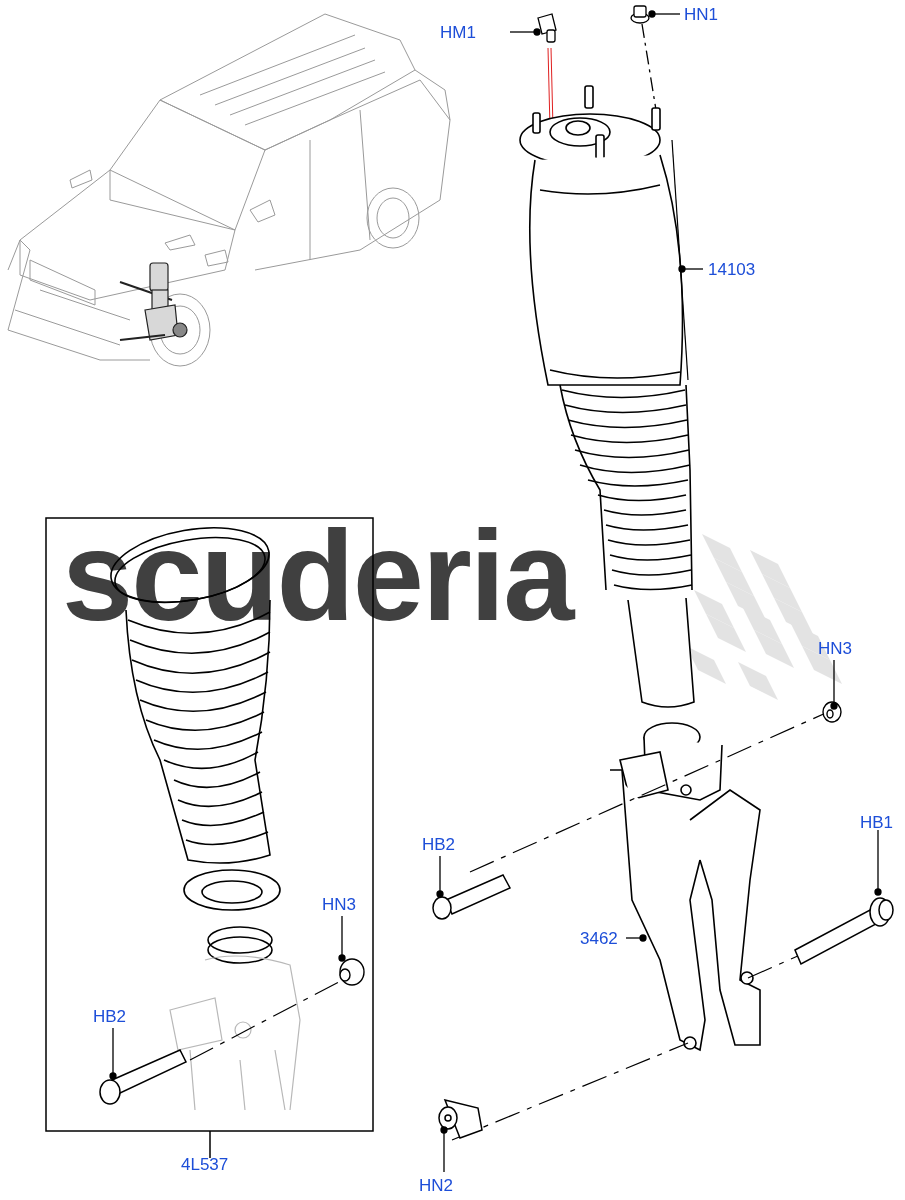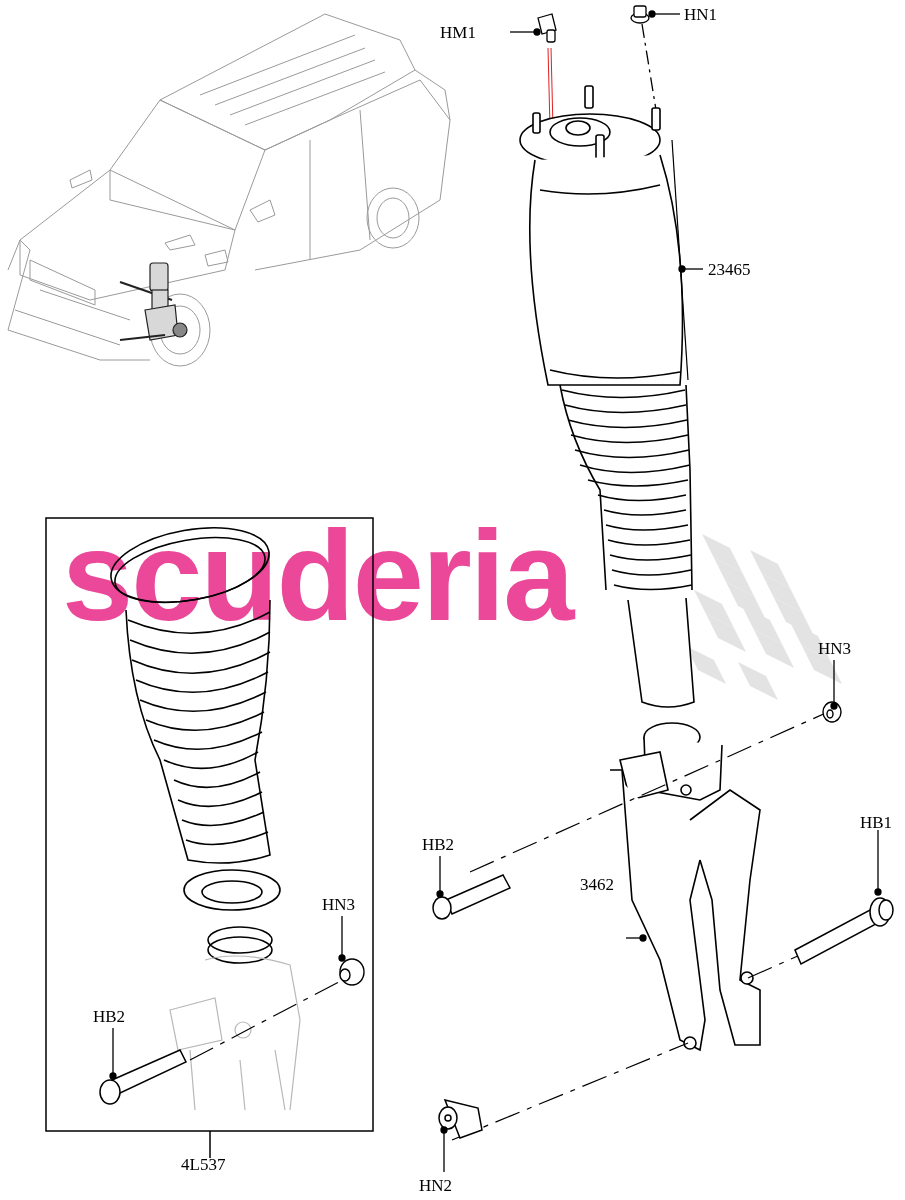"HN1" .callout { color: #000000 -> #1d4ed8; font-family: Liberation Serif, serif -> Liberation Sans, sans-serif }
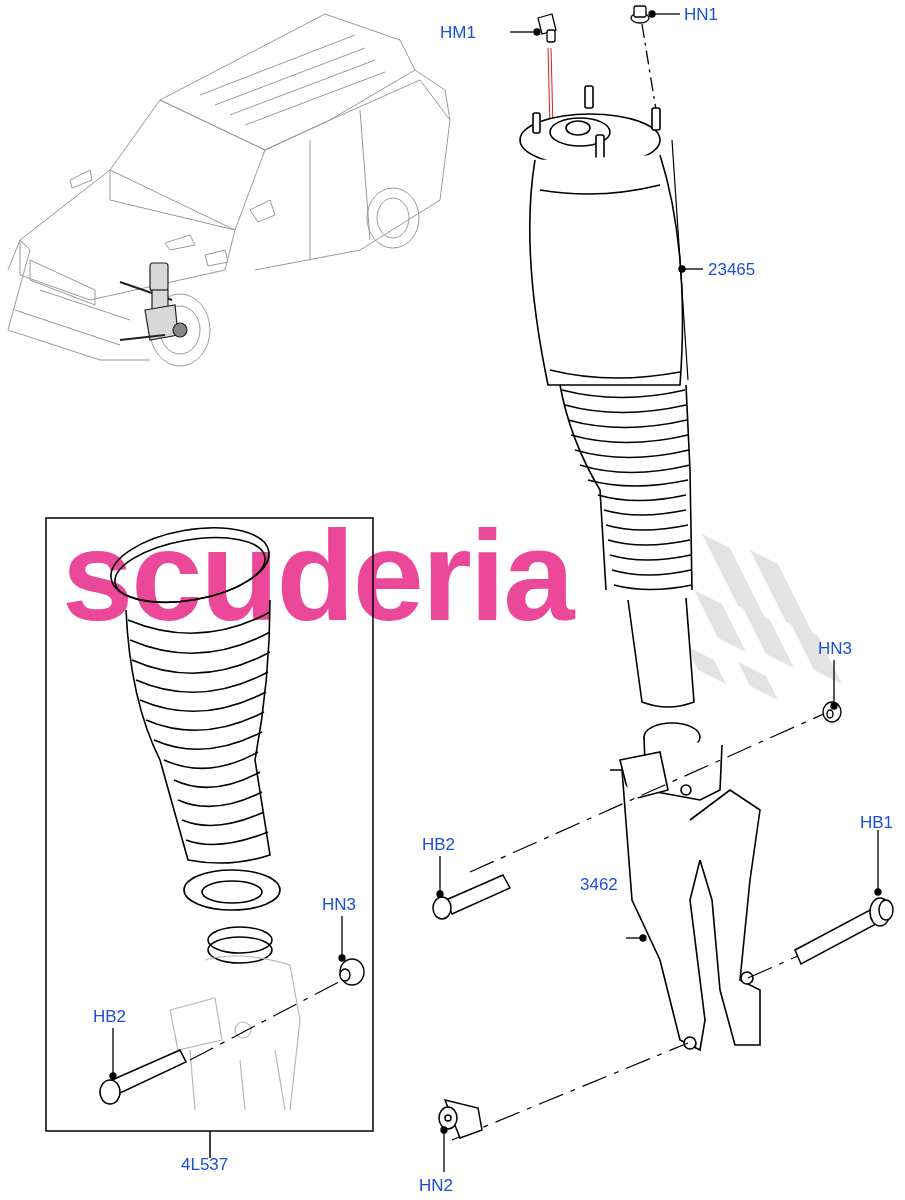"23465" div.callout { text: 23465 -> 14103 }
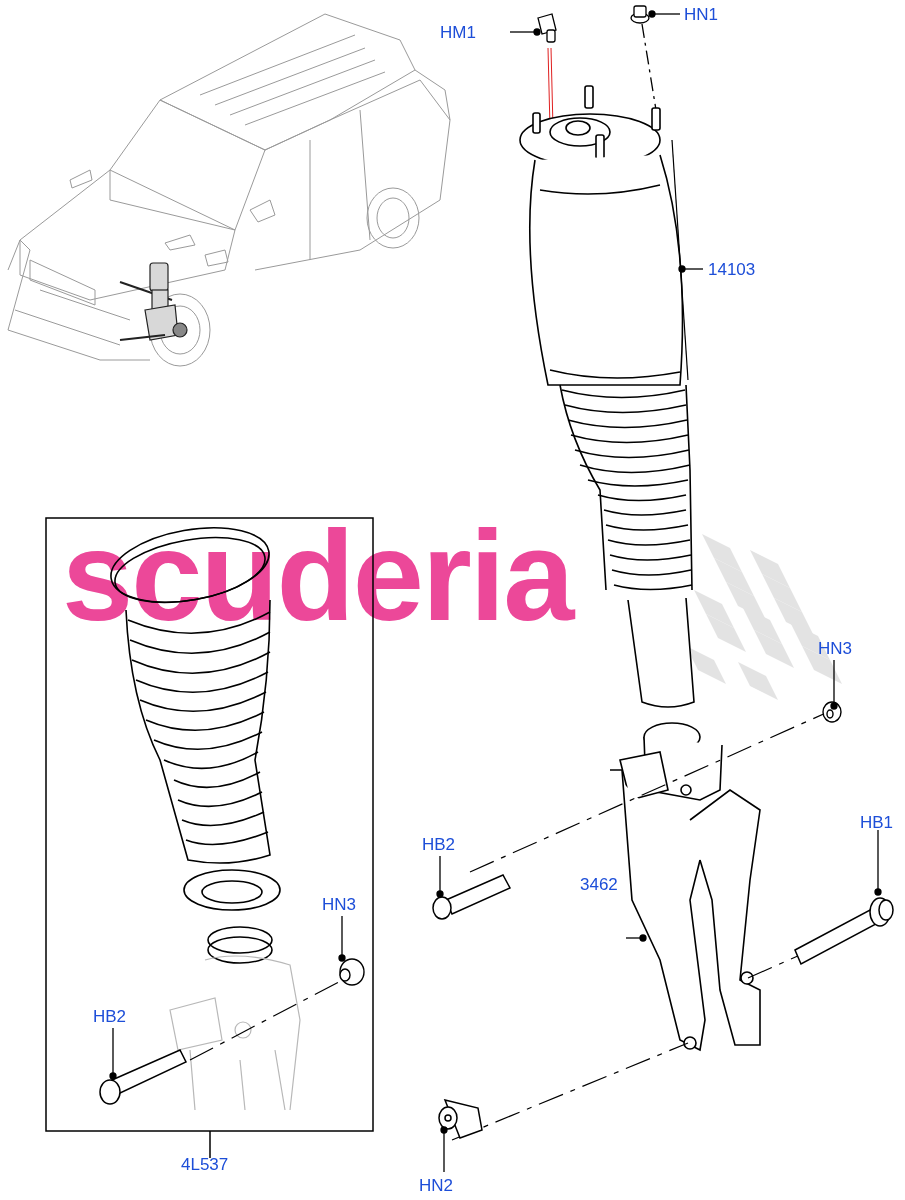"scuderia" .wm-big { color: #ec4899 -> #404040 }
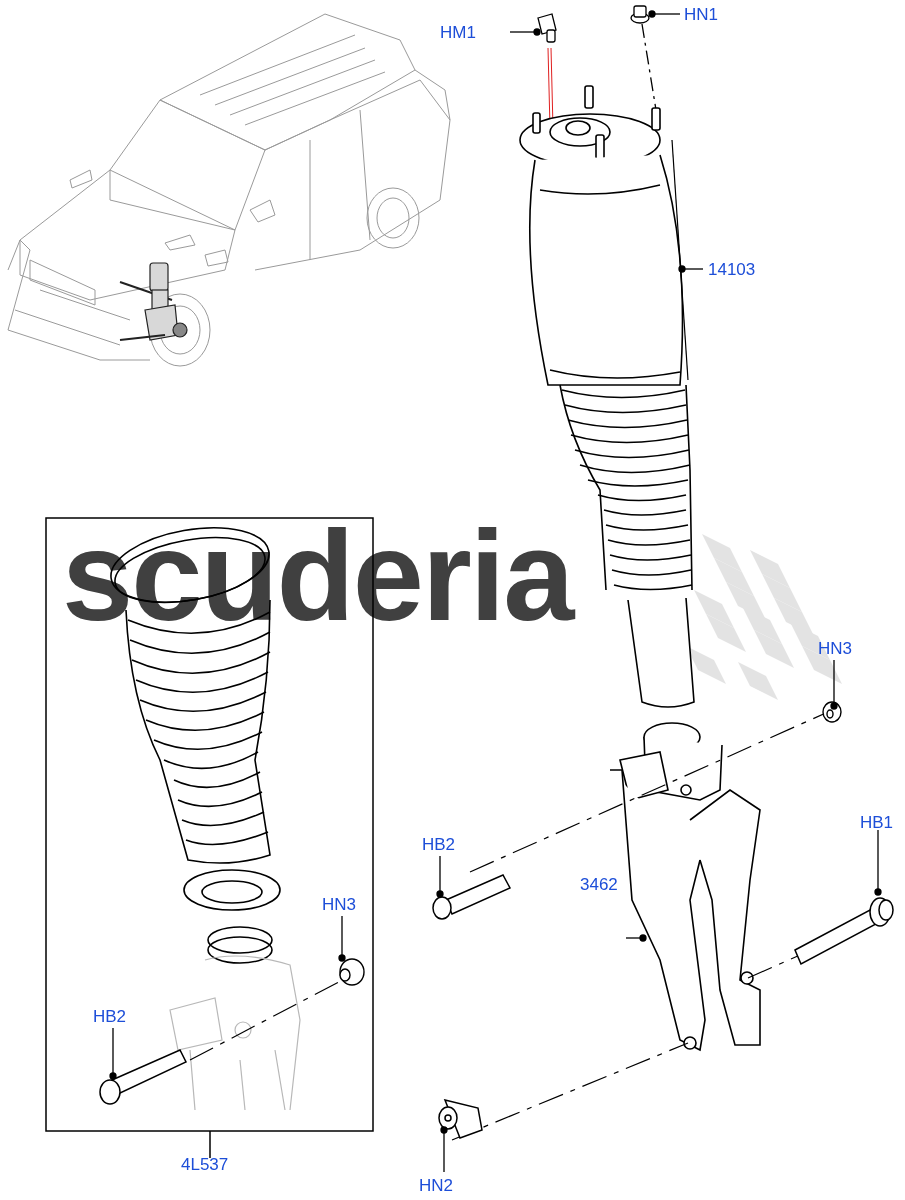"3462" div.callout { top: 876px -> 930px }
